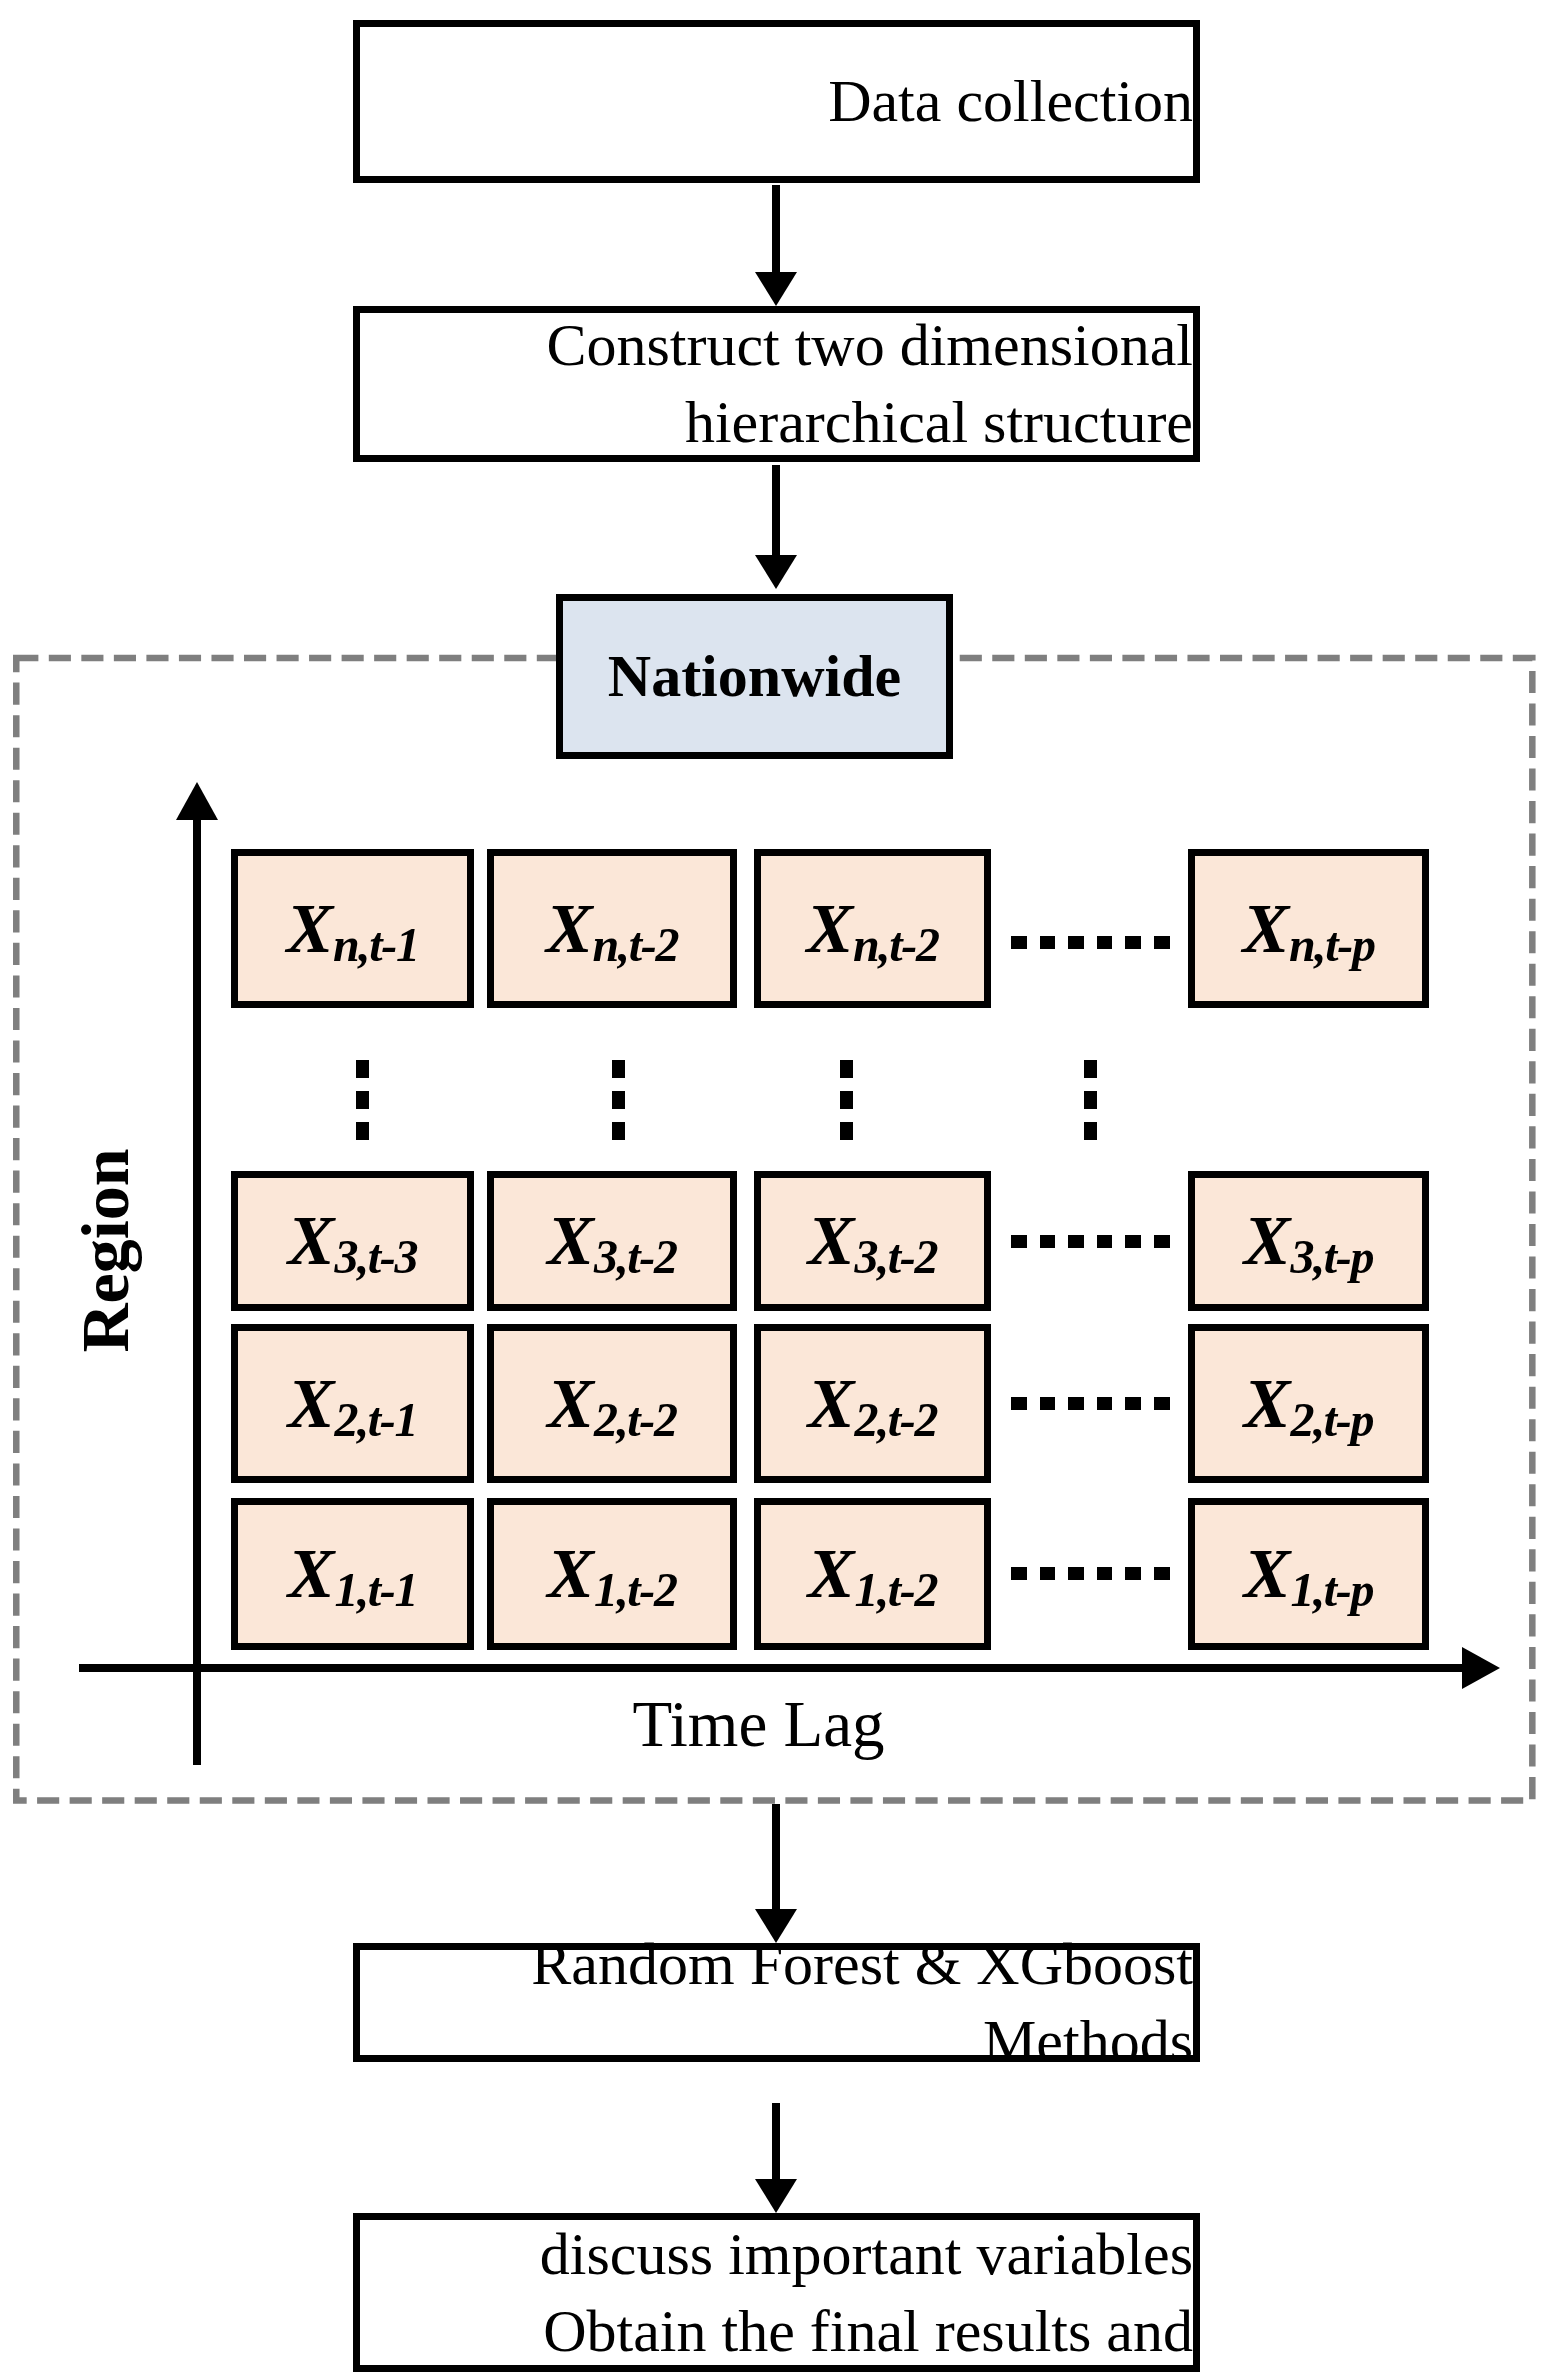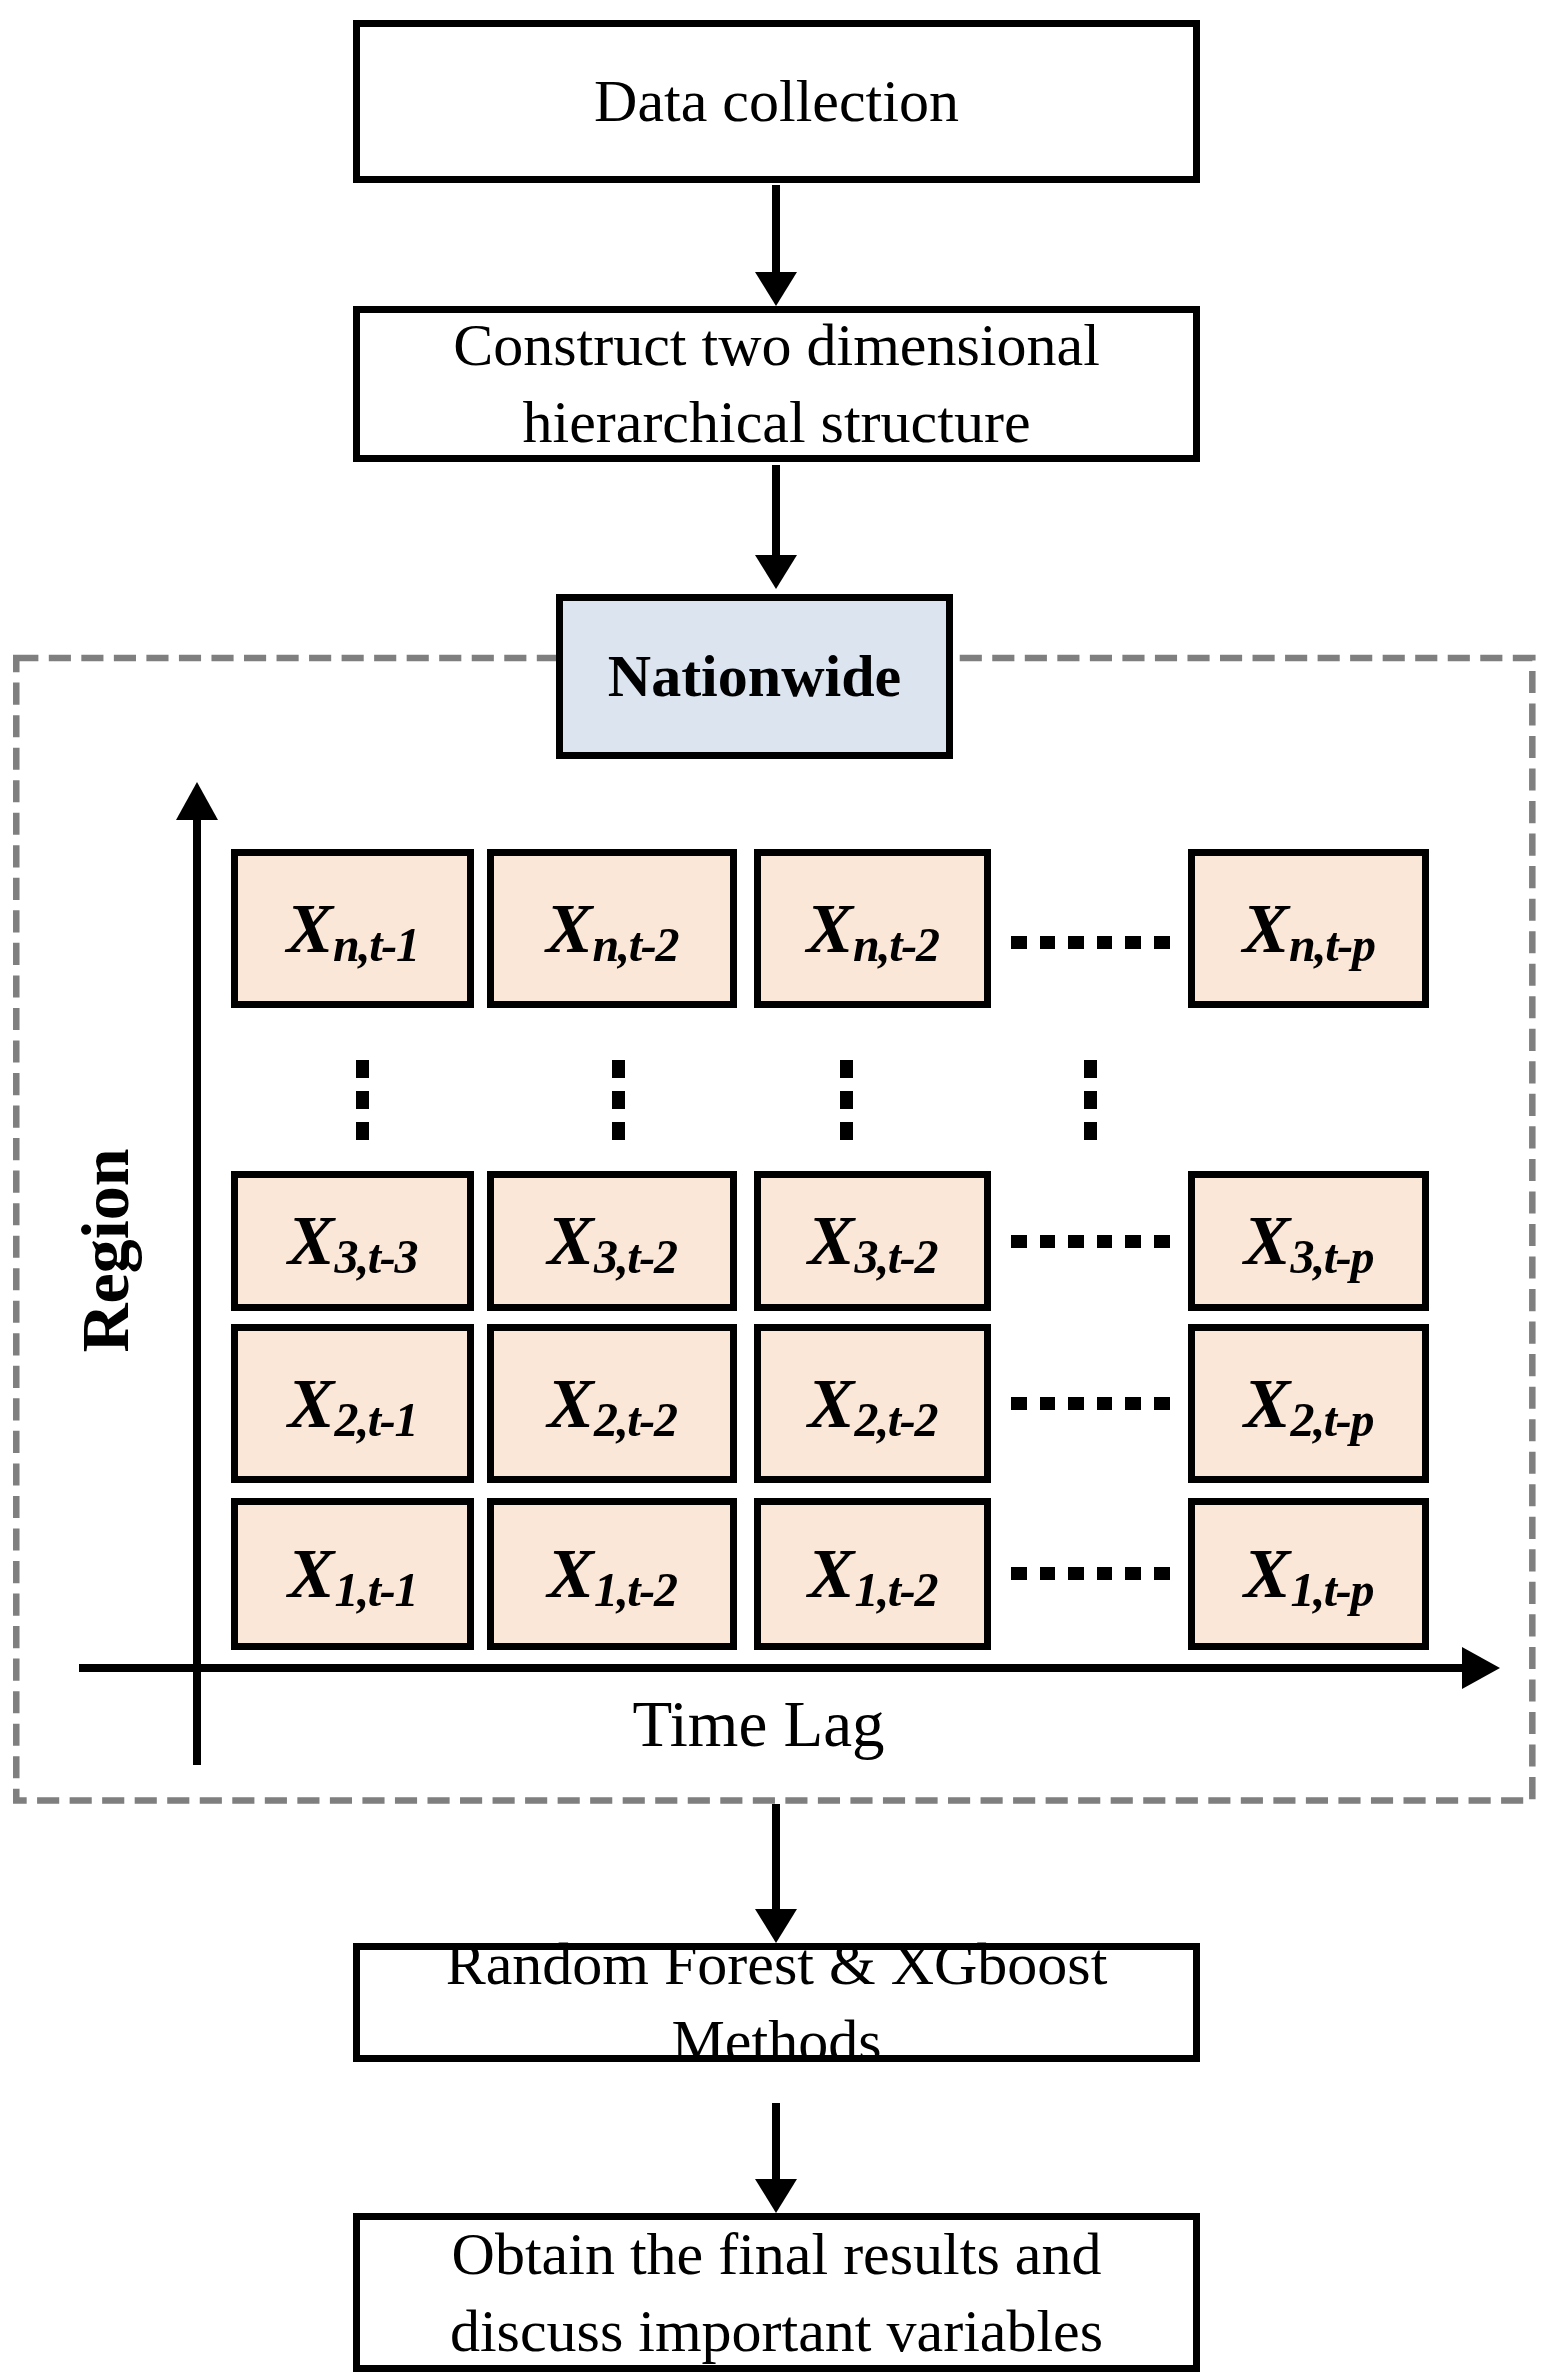"Data collection" .flowbox { align-items: center -> flex-end }
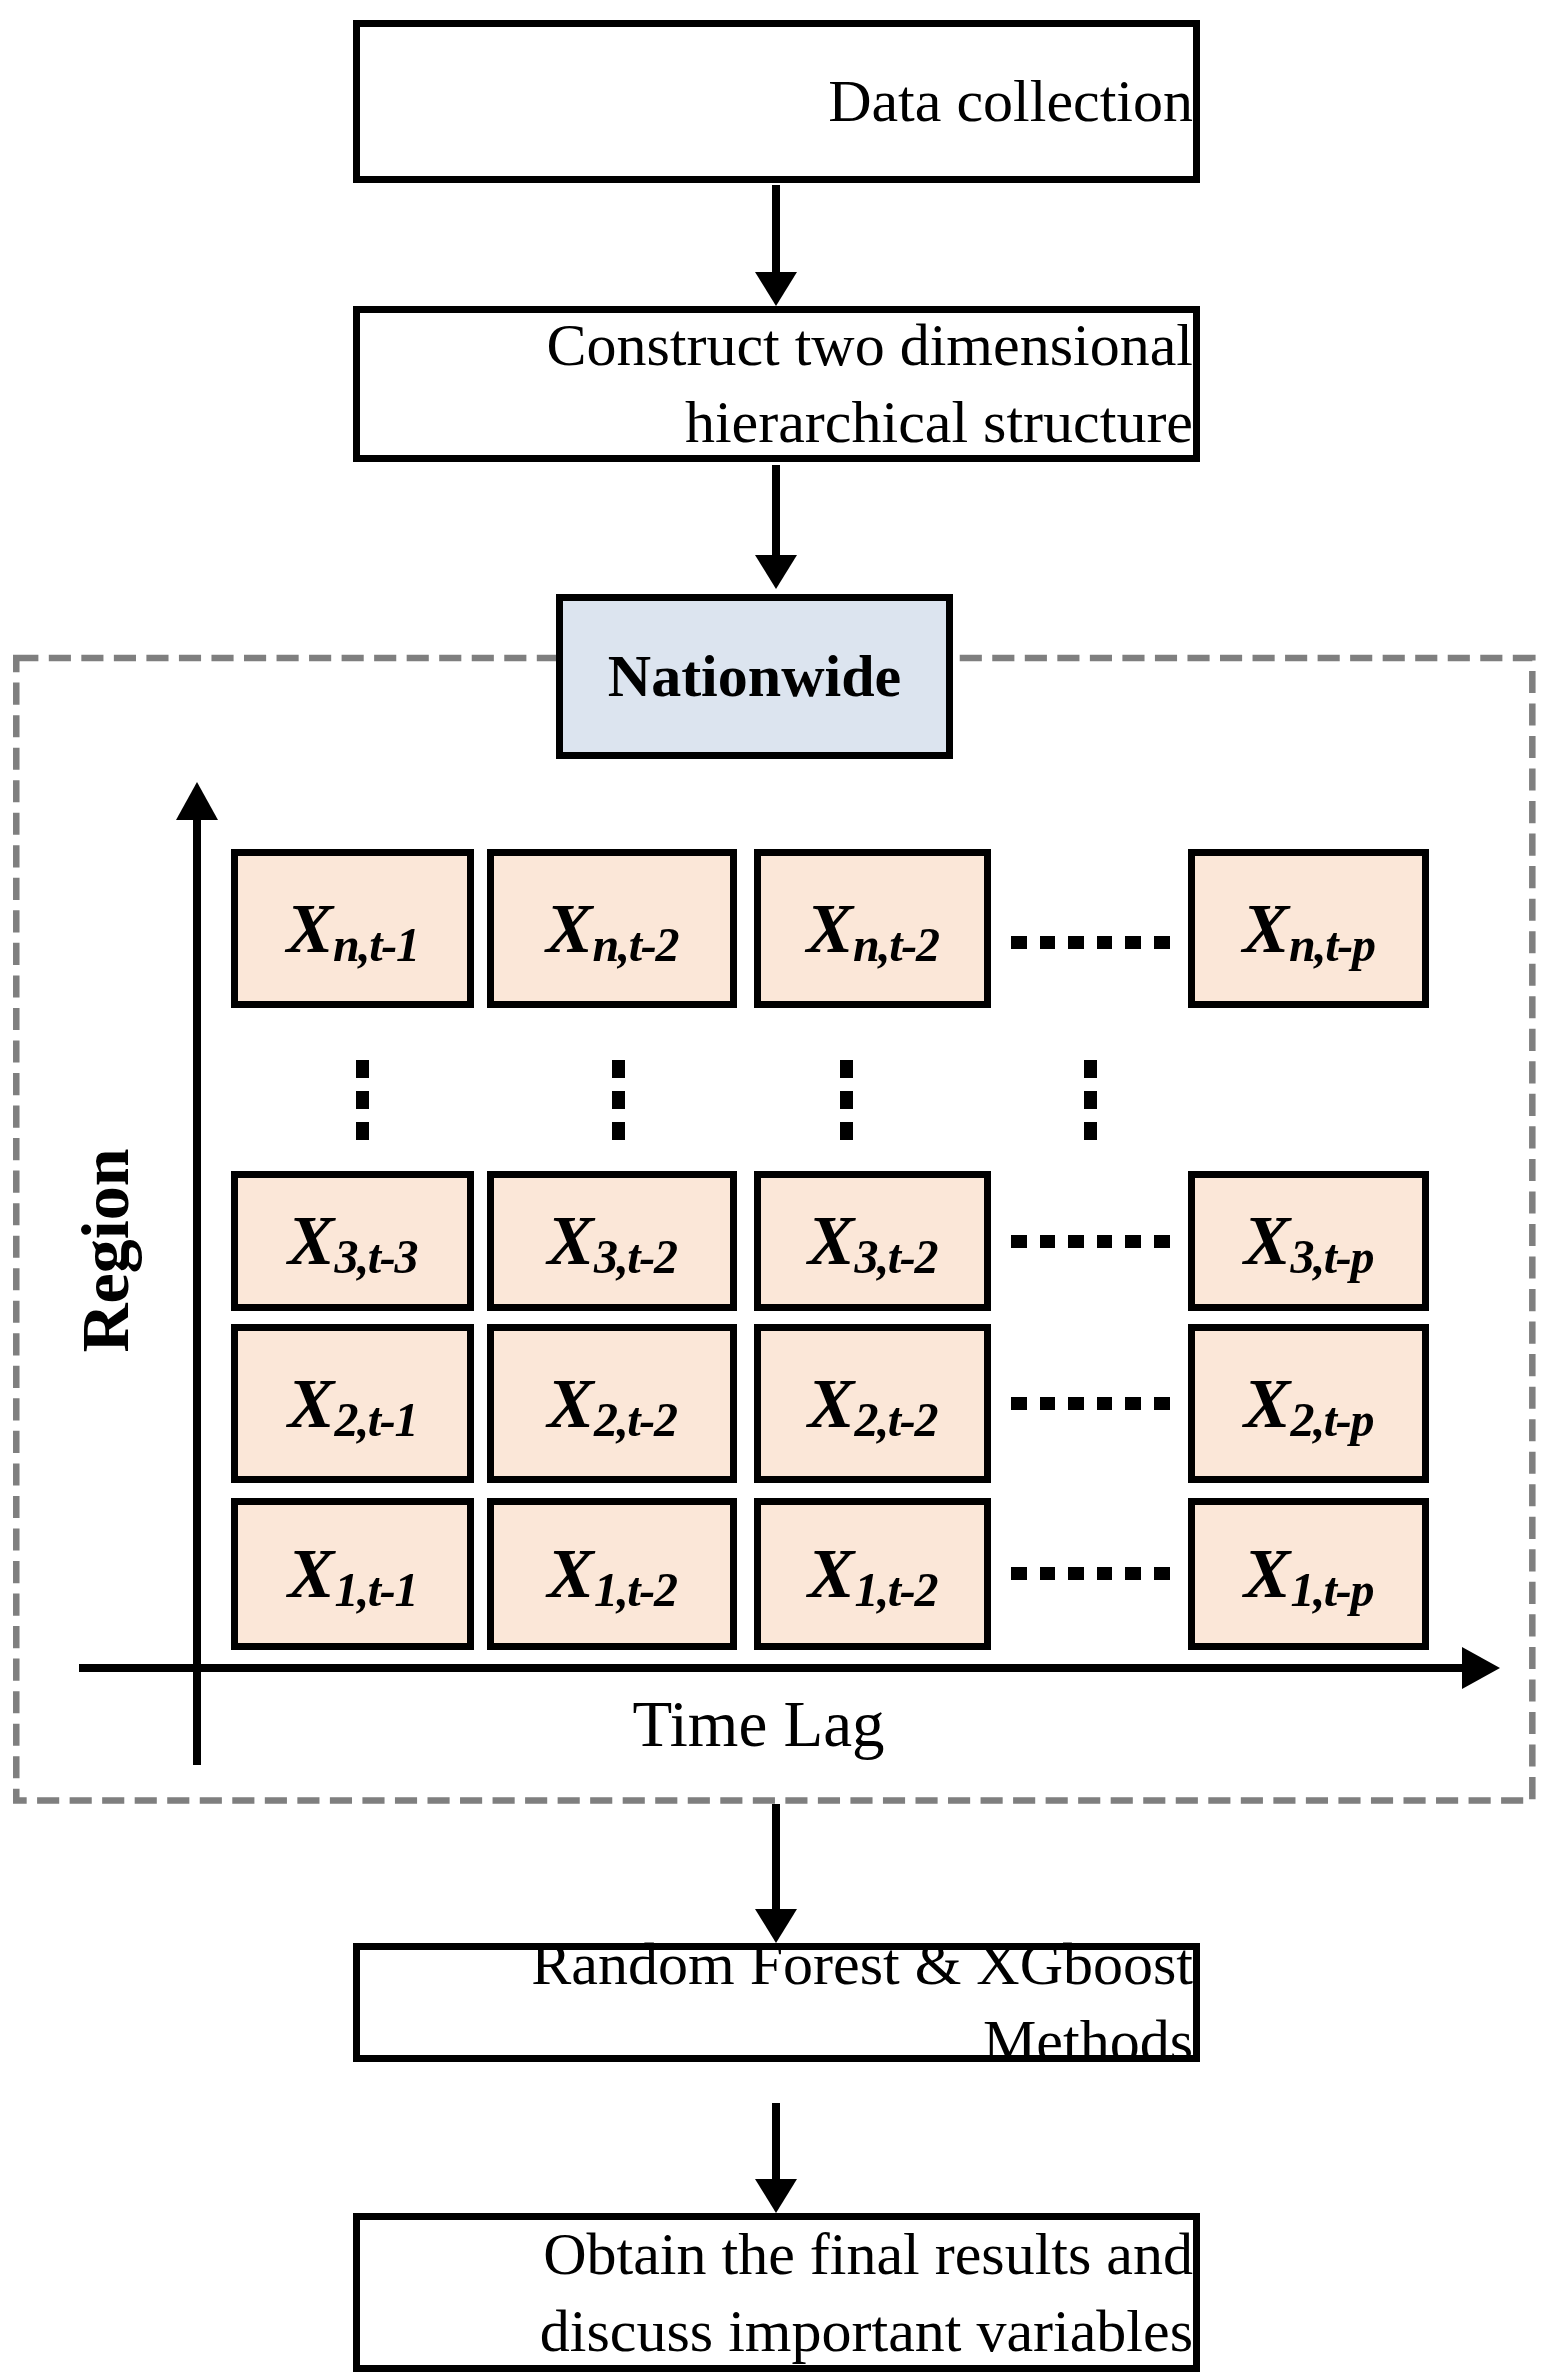"Obtain the final results and" span { order: before "discuss important variables" -> after "discuss important variables" }
